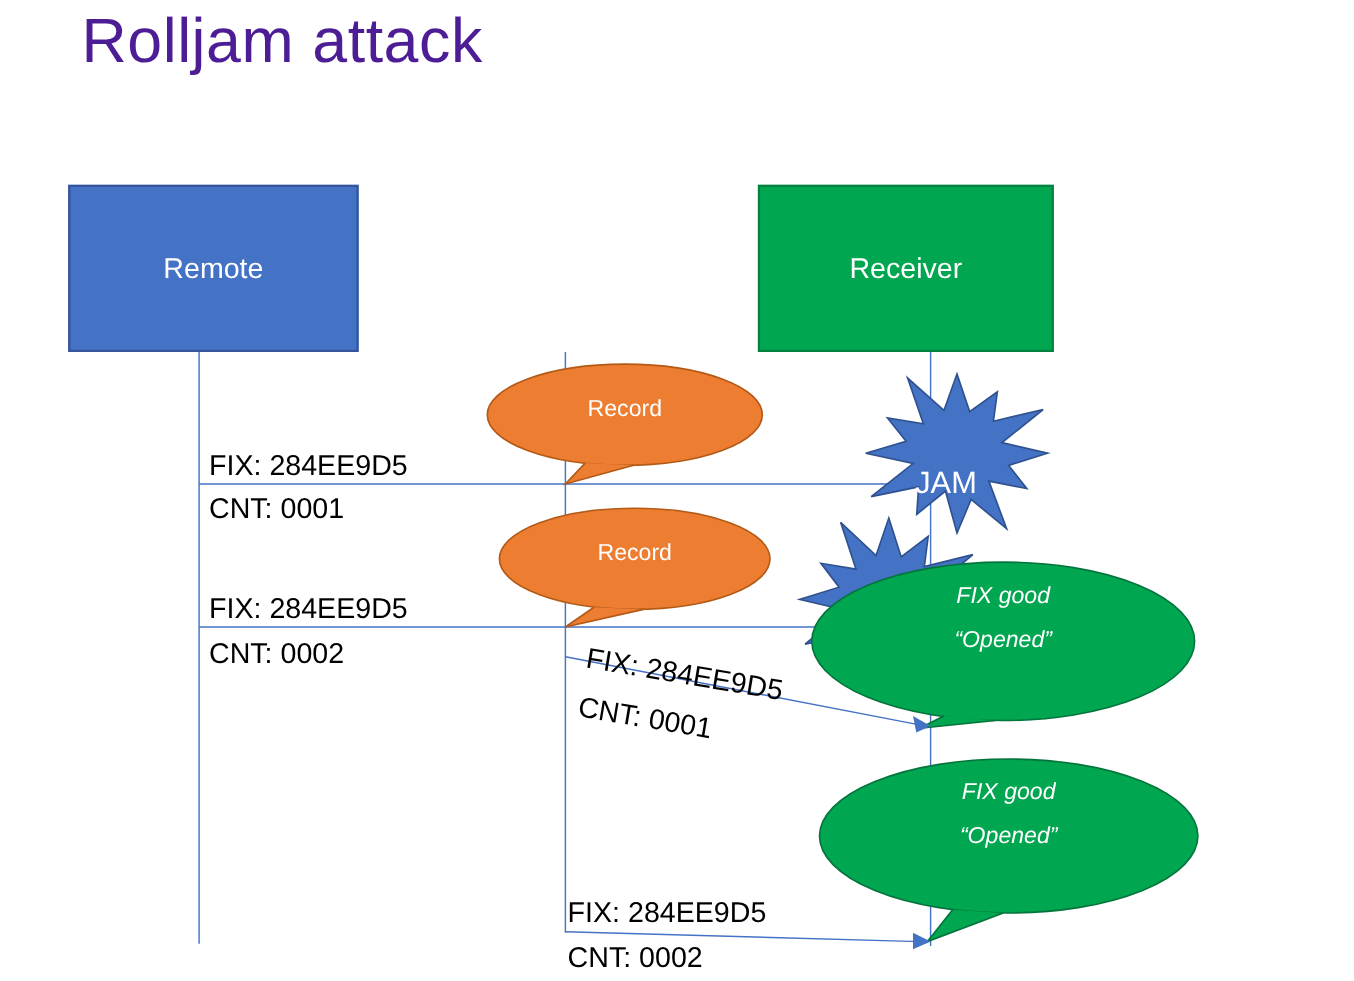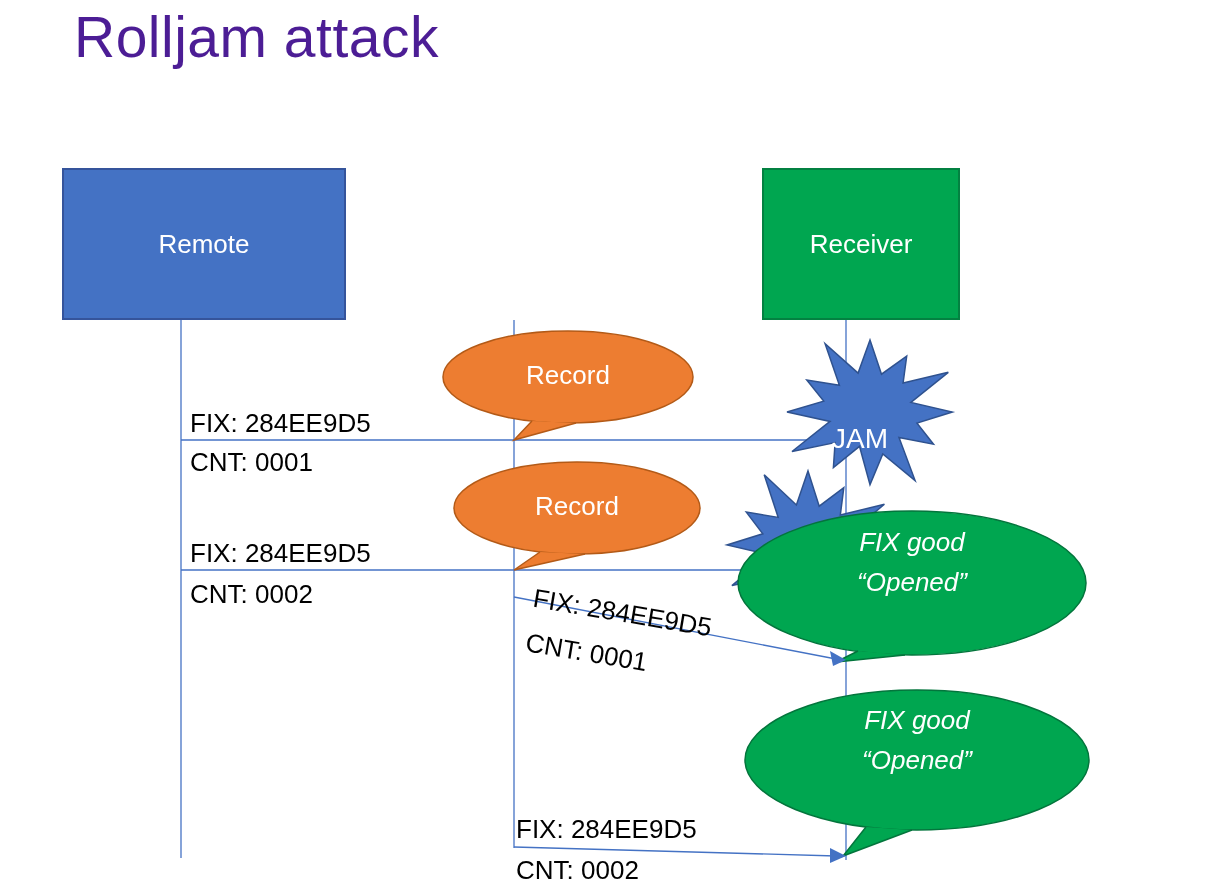"Remote" .actor.remote { width: 284px -> 264px }
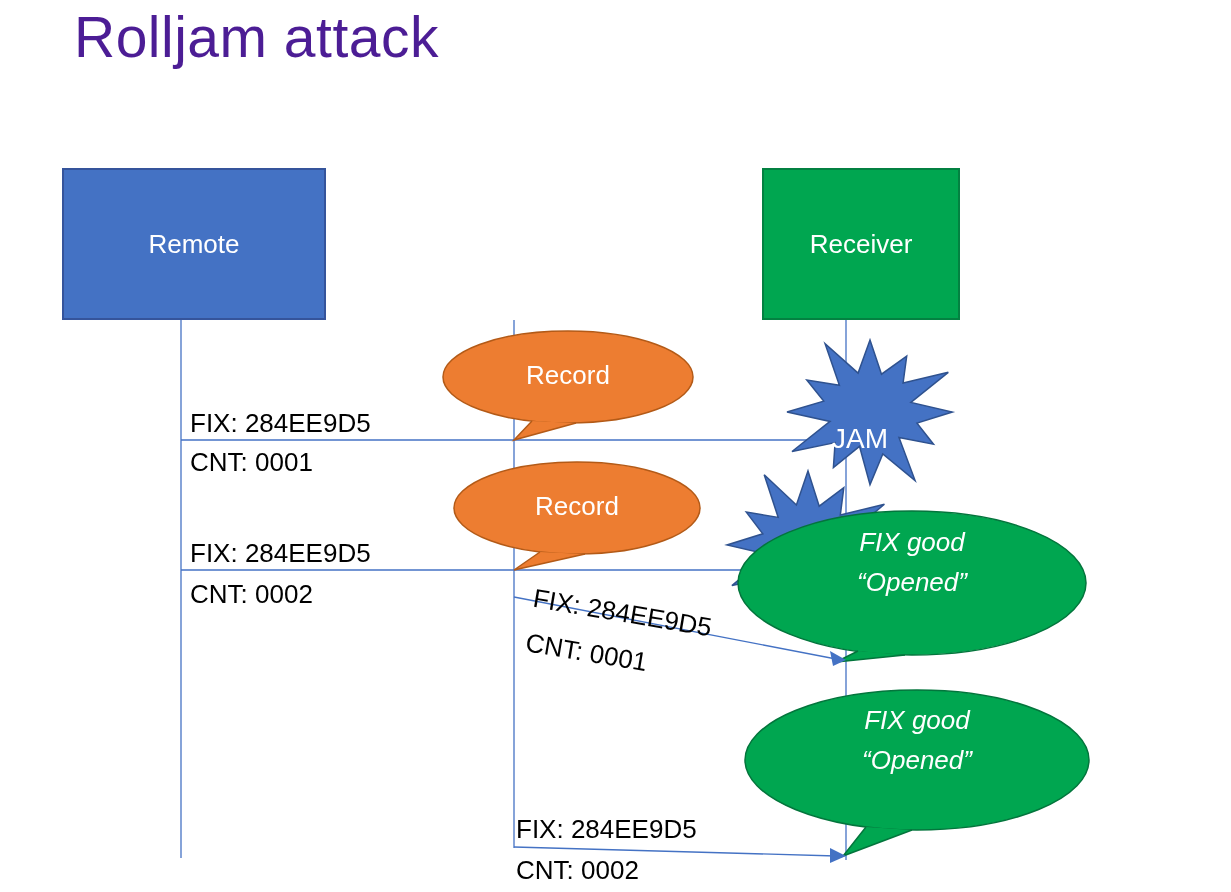"Receiver" .actor.receiver { left: 762px -> 689px; width: 198px -> 269px }
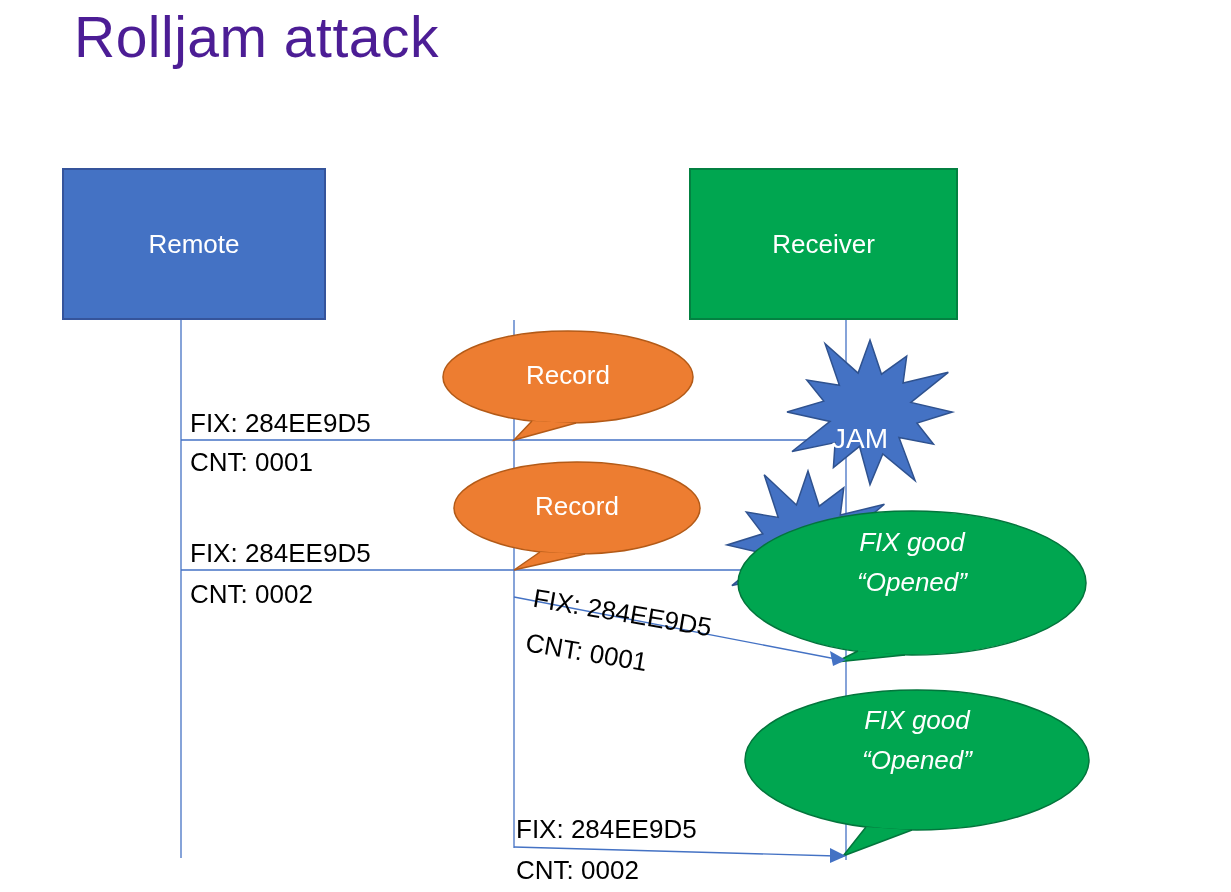"Record" .bubble-text { font-size: 26px -> 21px }
